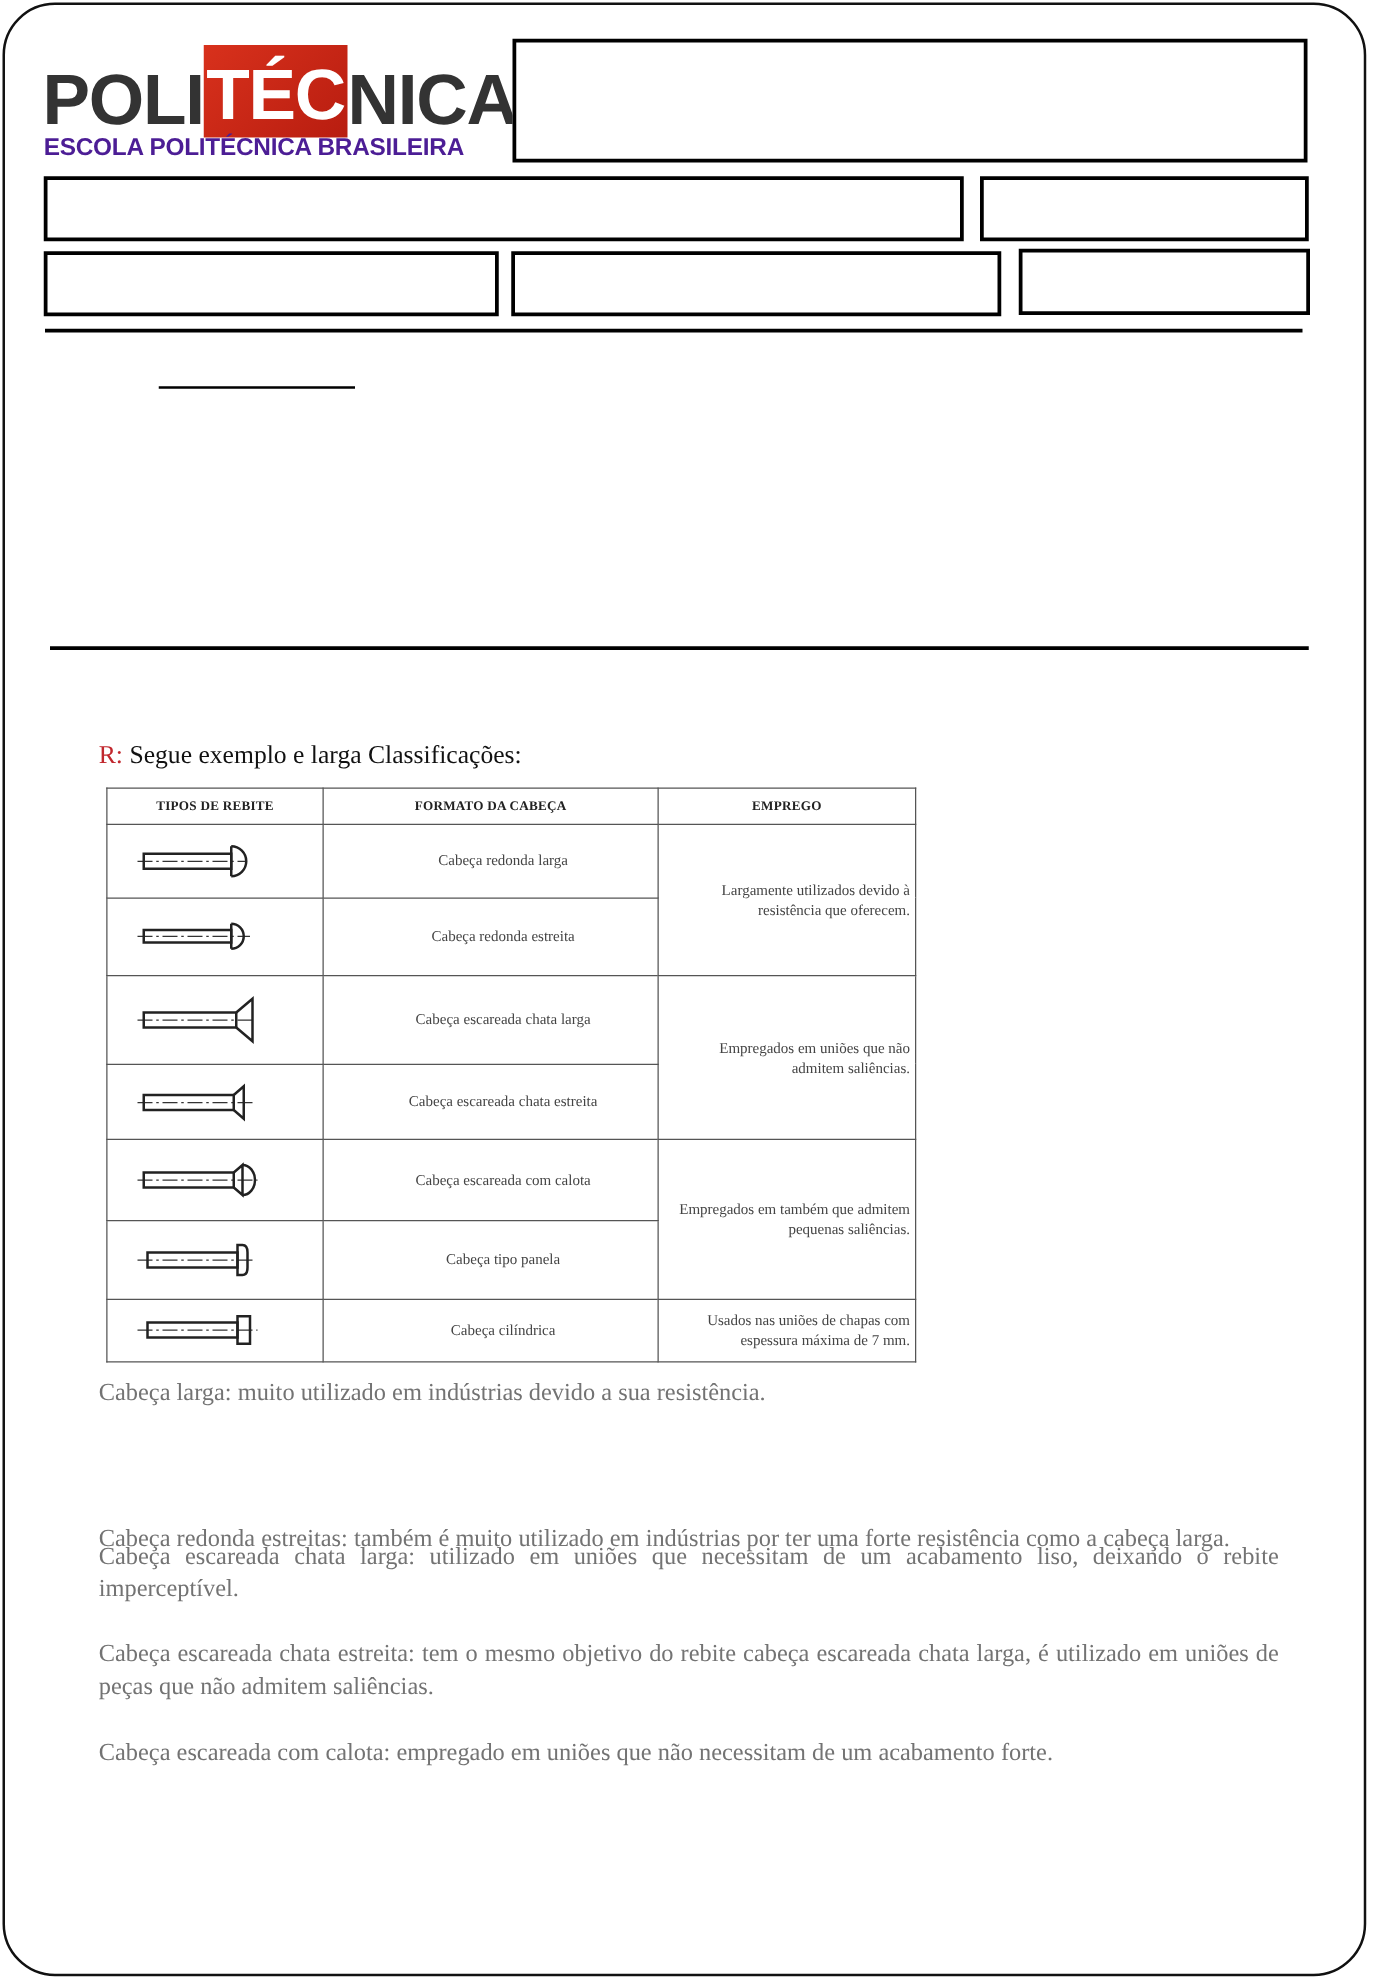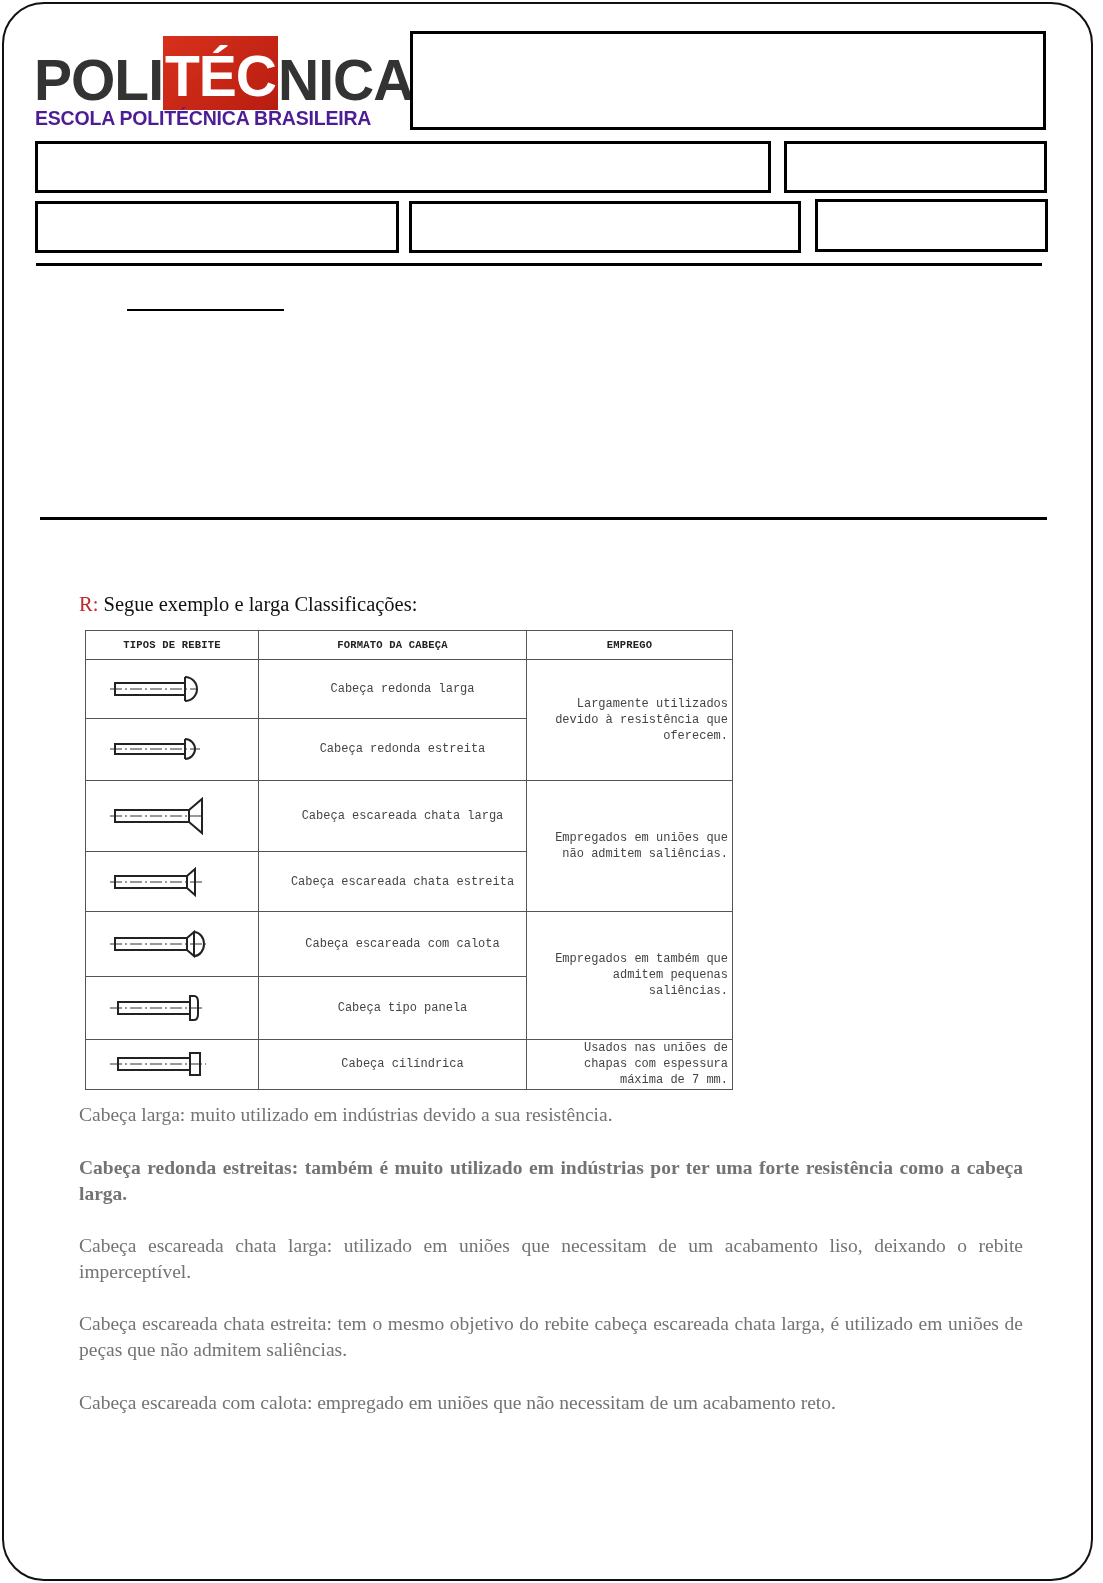"TIPOS DE REBITE" table.rivets { font-family: Liberation Mono, monospace -> Liberation Serif, serif }
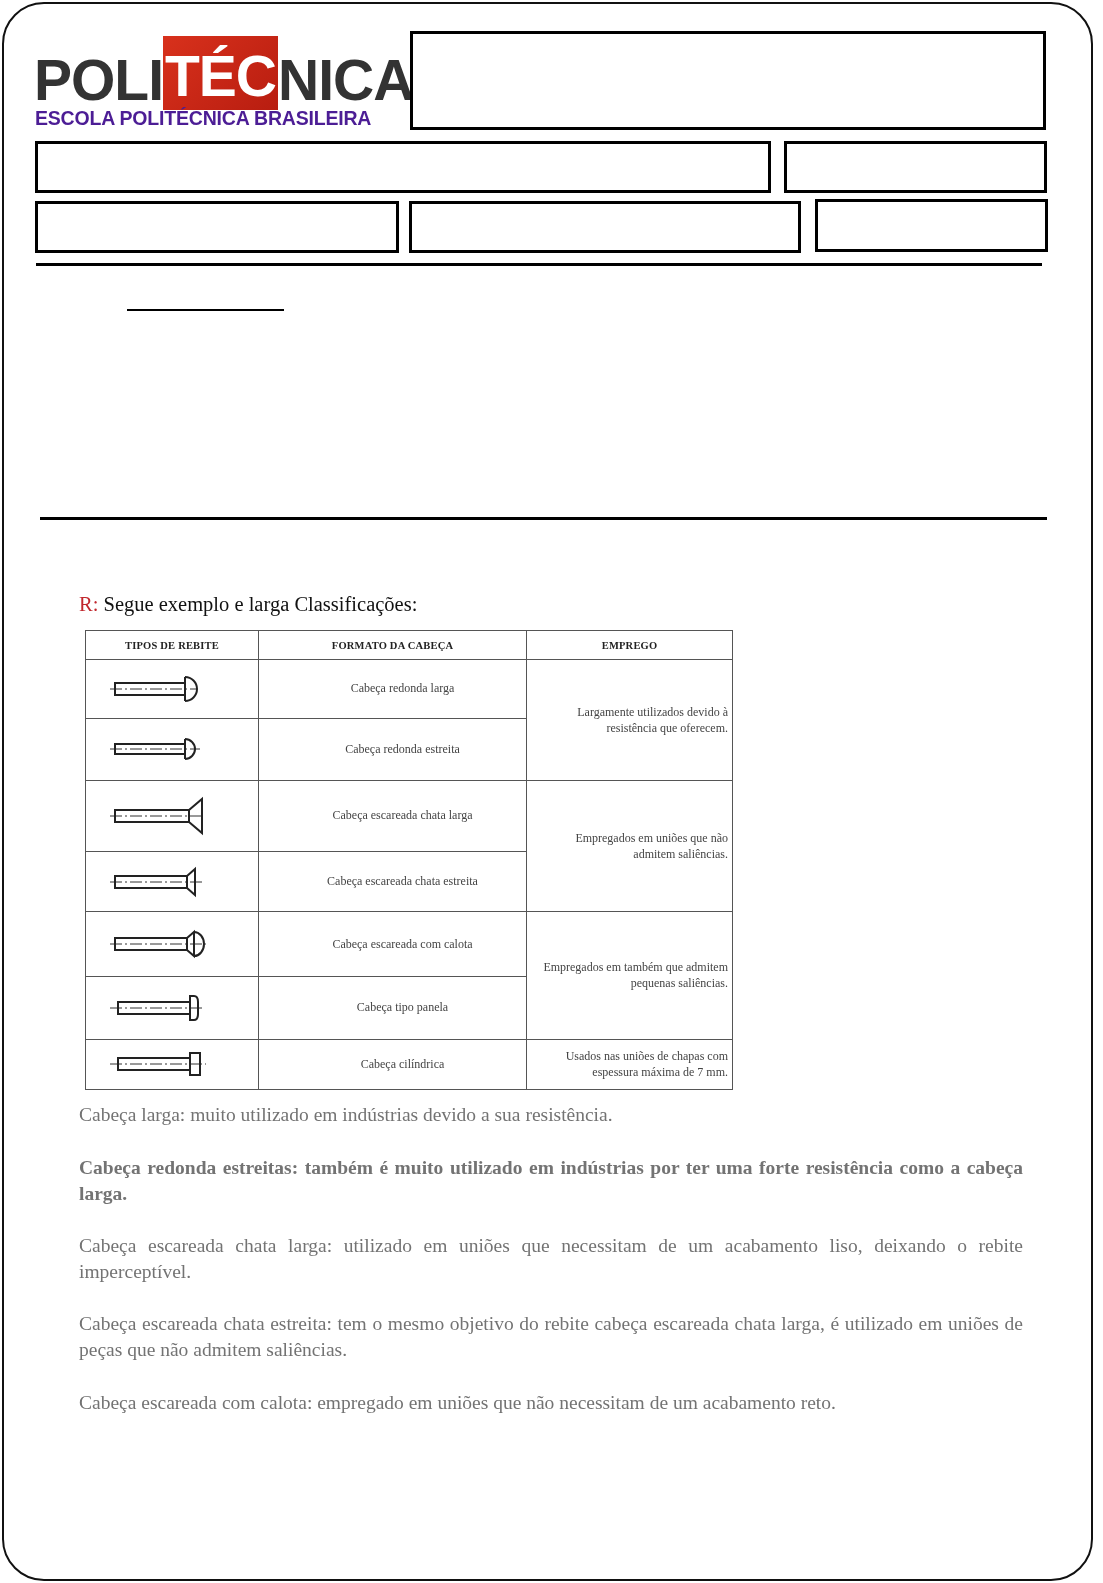"Cabeça redonda estreitas: também é" div.para { font-weight: bold -> none; top: 1155px -> 1219px }
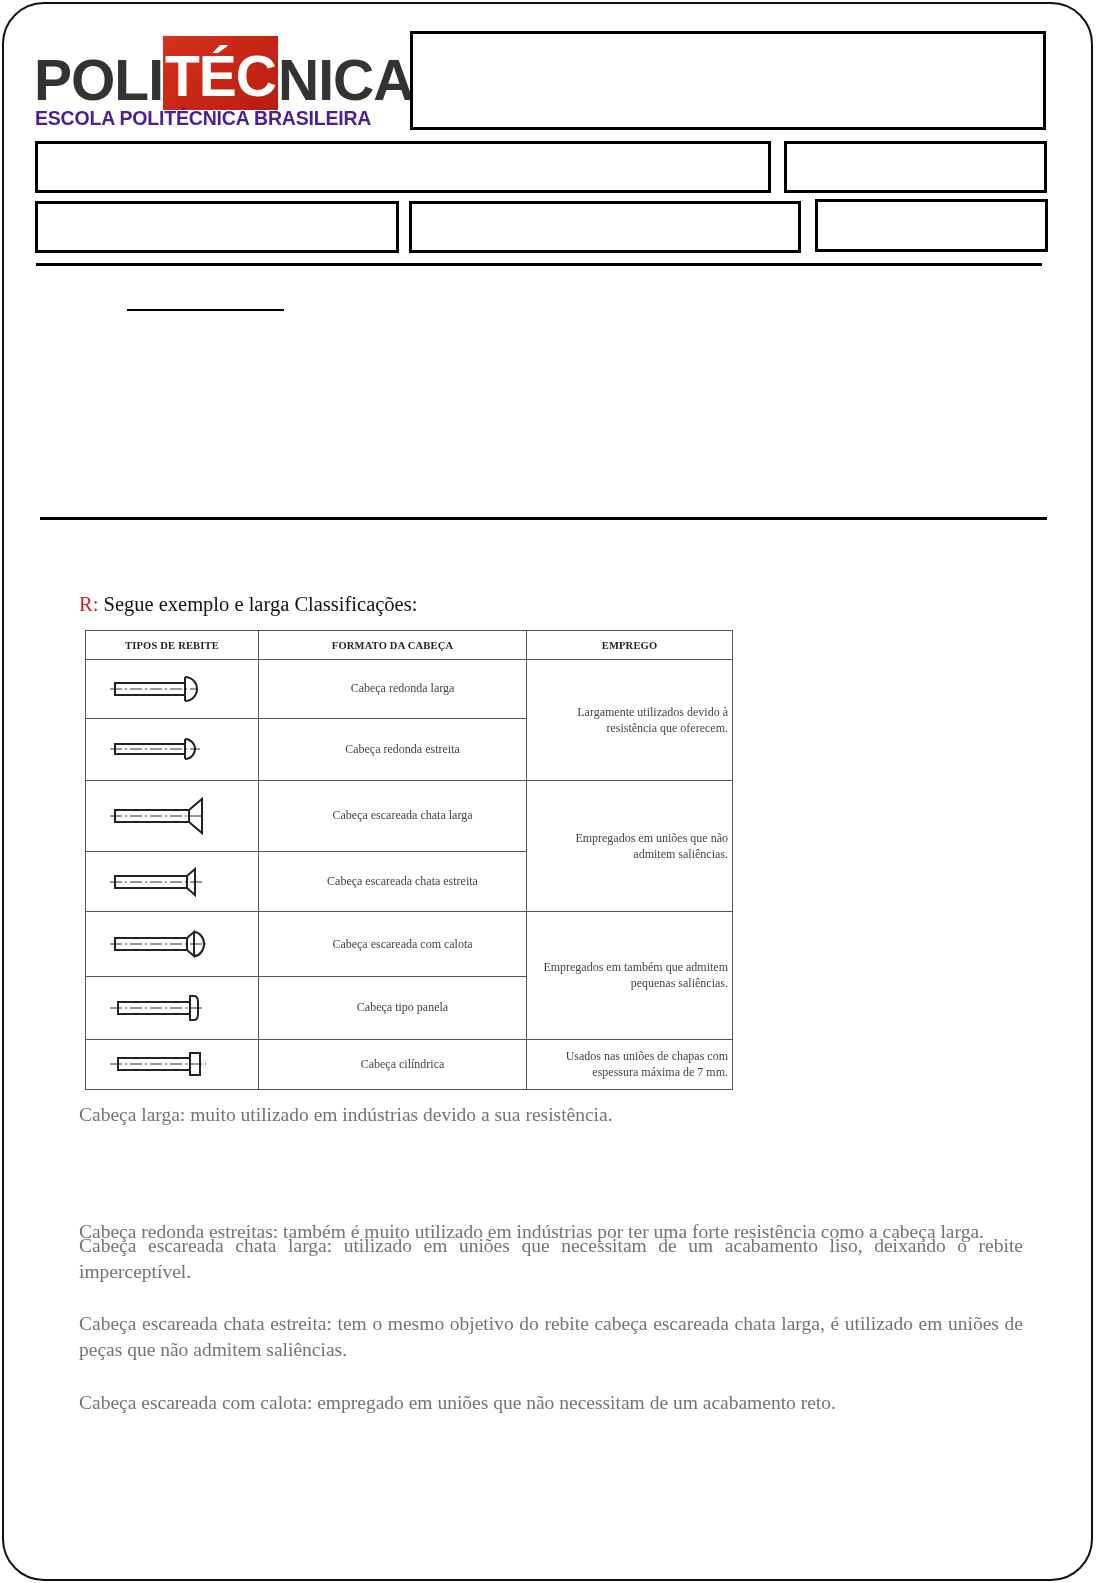"Cabeça escareada com calota: empregado" div.para { text: reto -> forte }
